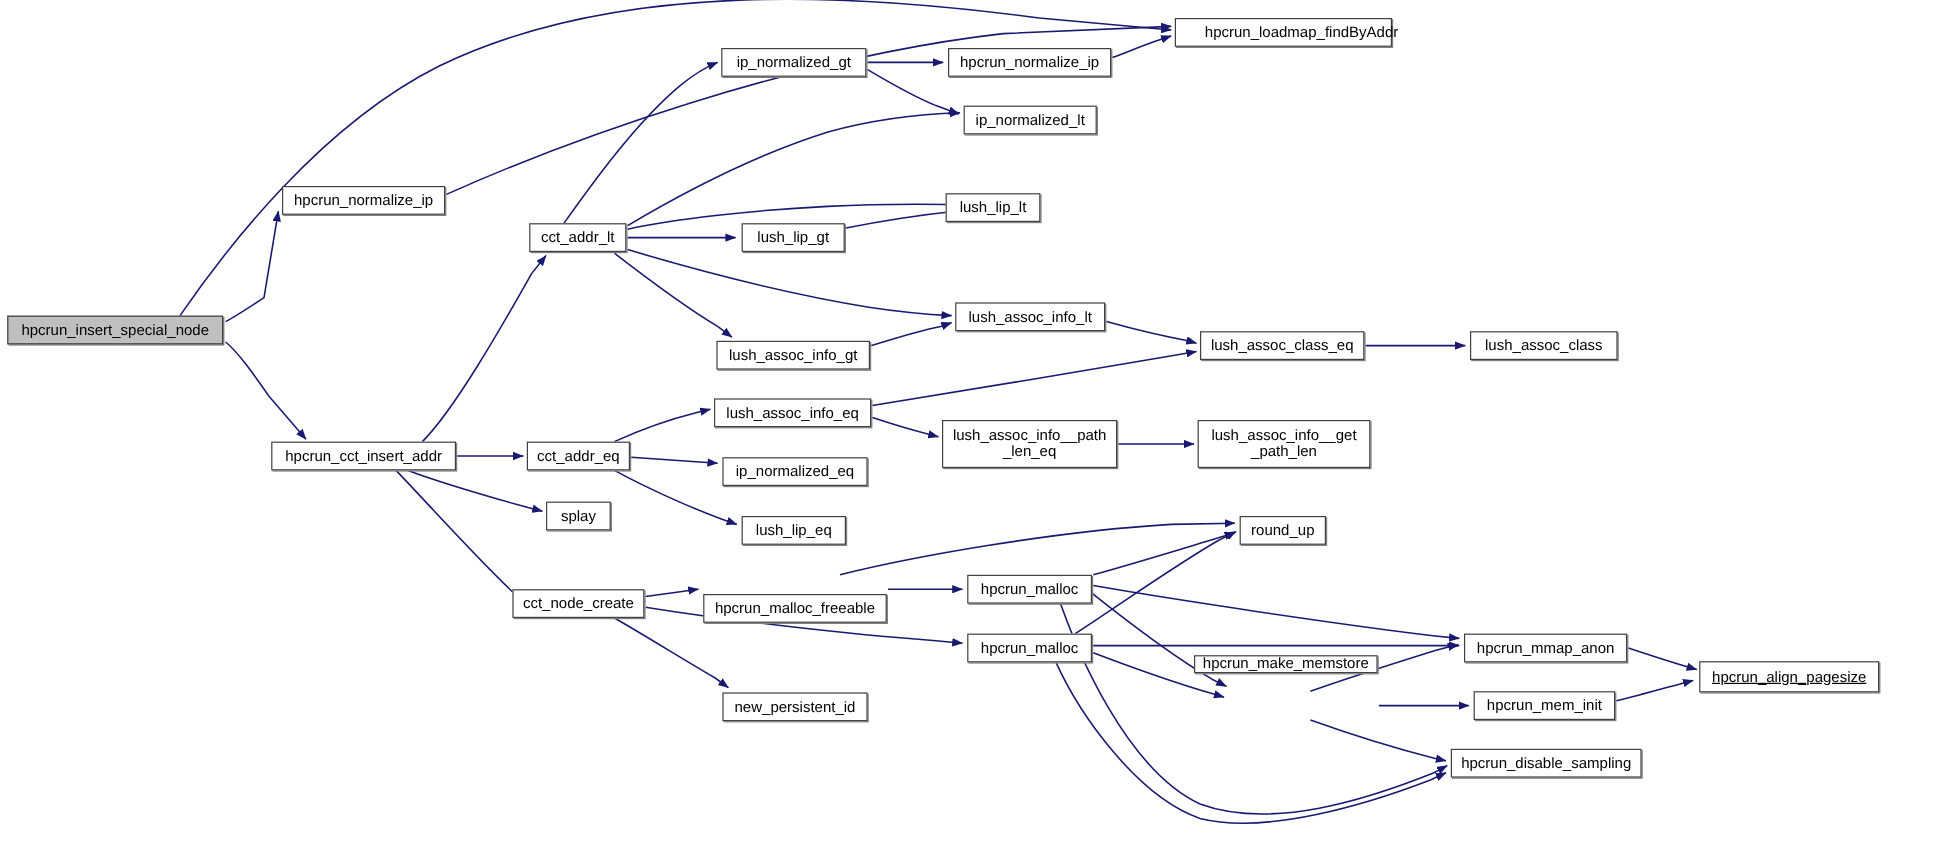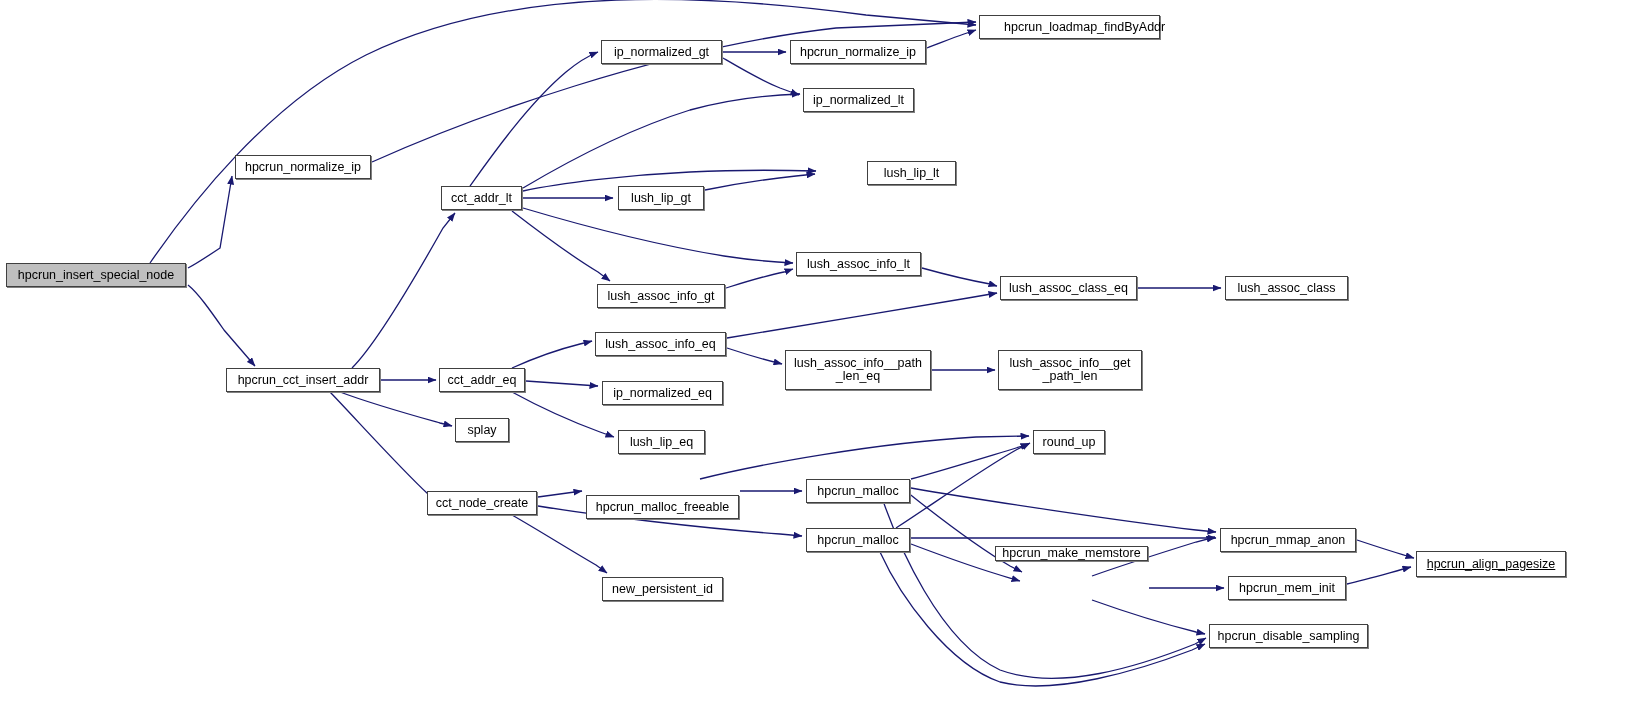"lush_lip_lt" div.node-box { left: 867px -> 788px; width: 89px -> 79px }
